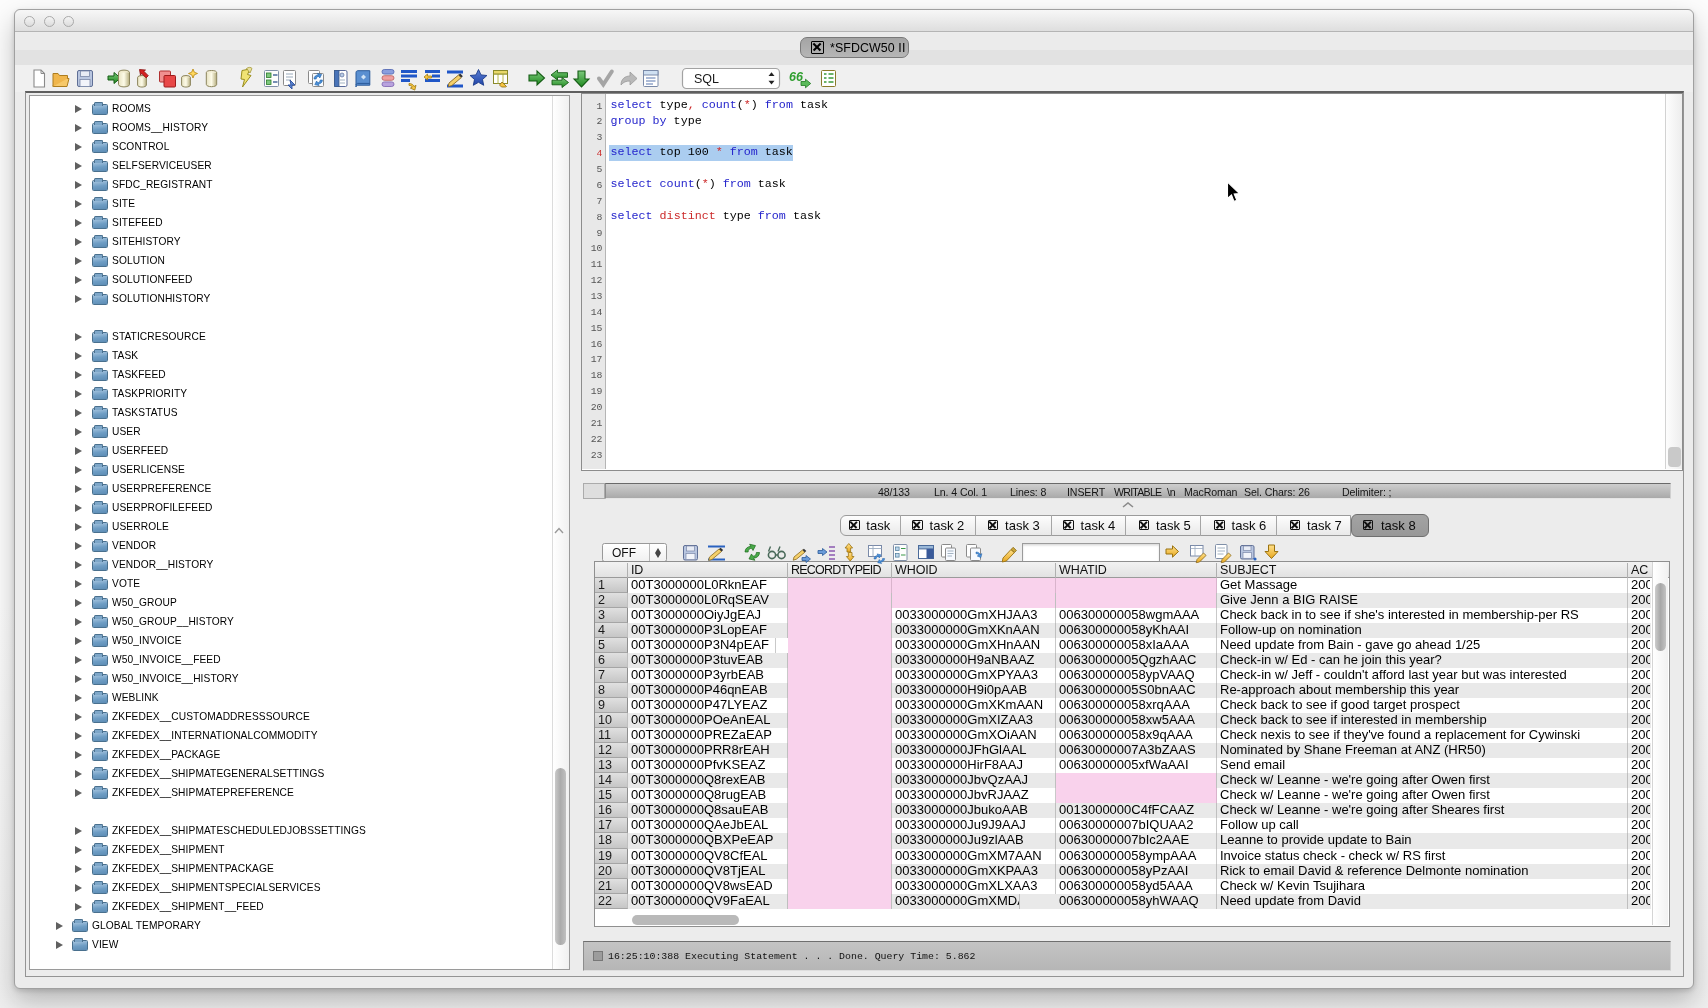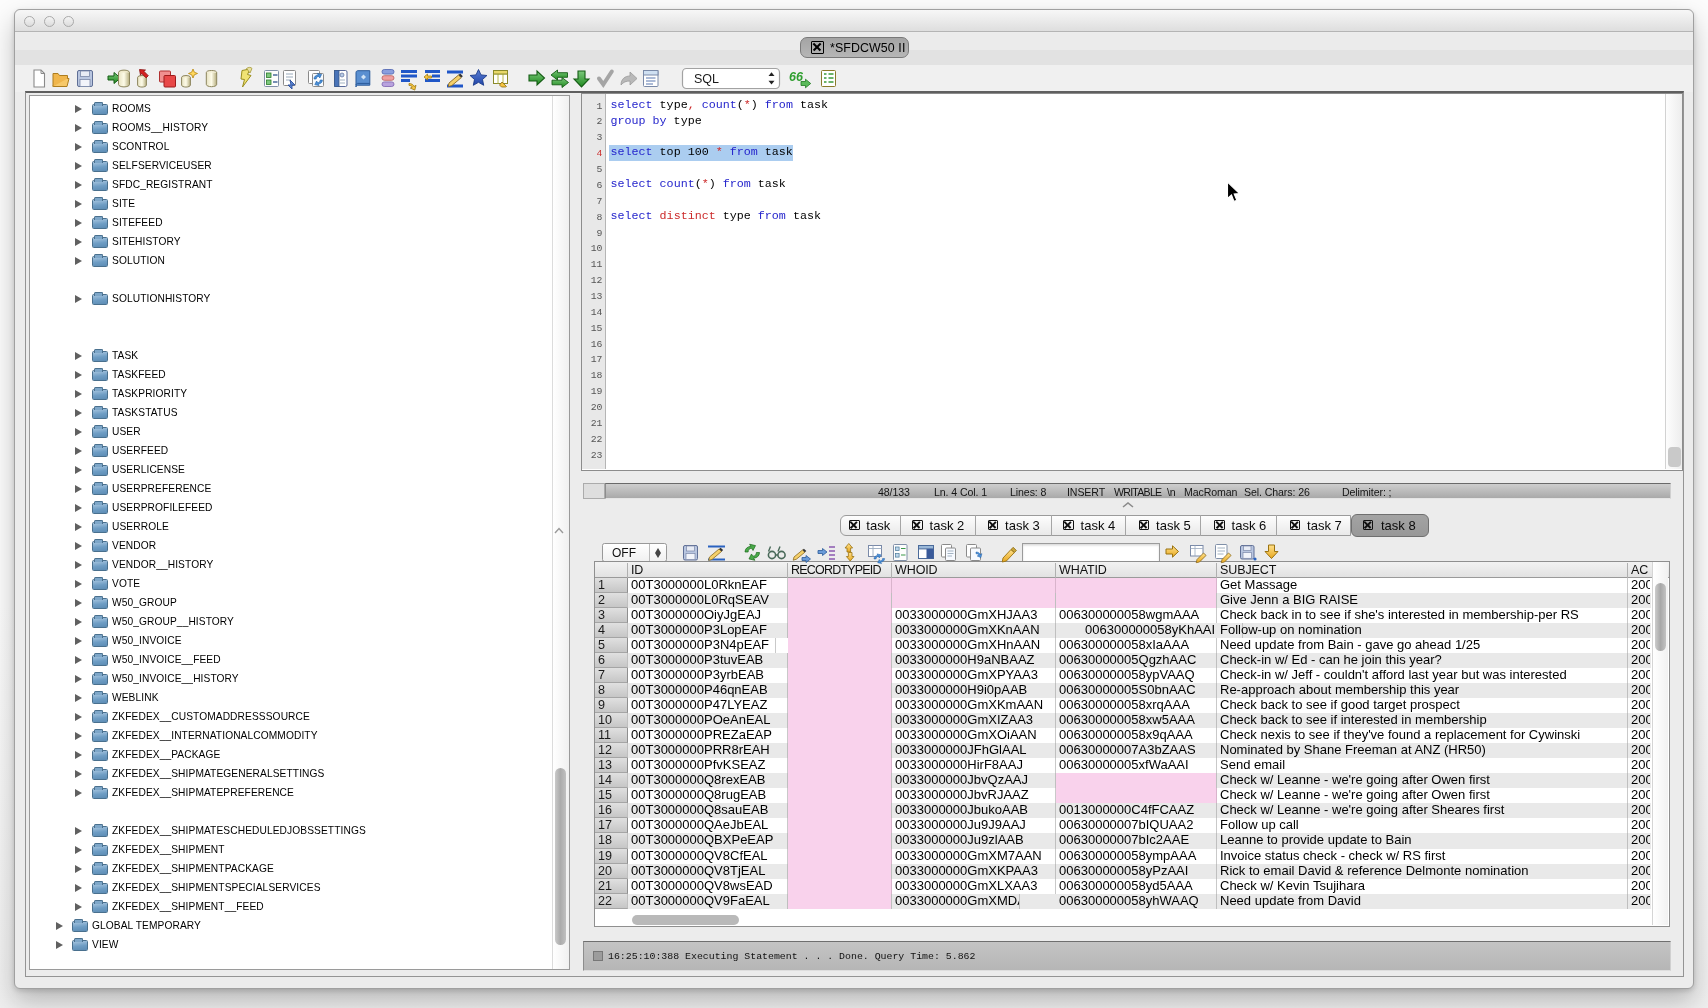"SOLUTIONFEED" div.trow { html: none -> <div> <span></span> <span></span> <span>SOLUTIONFEED</span> </div> }
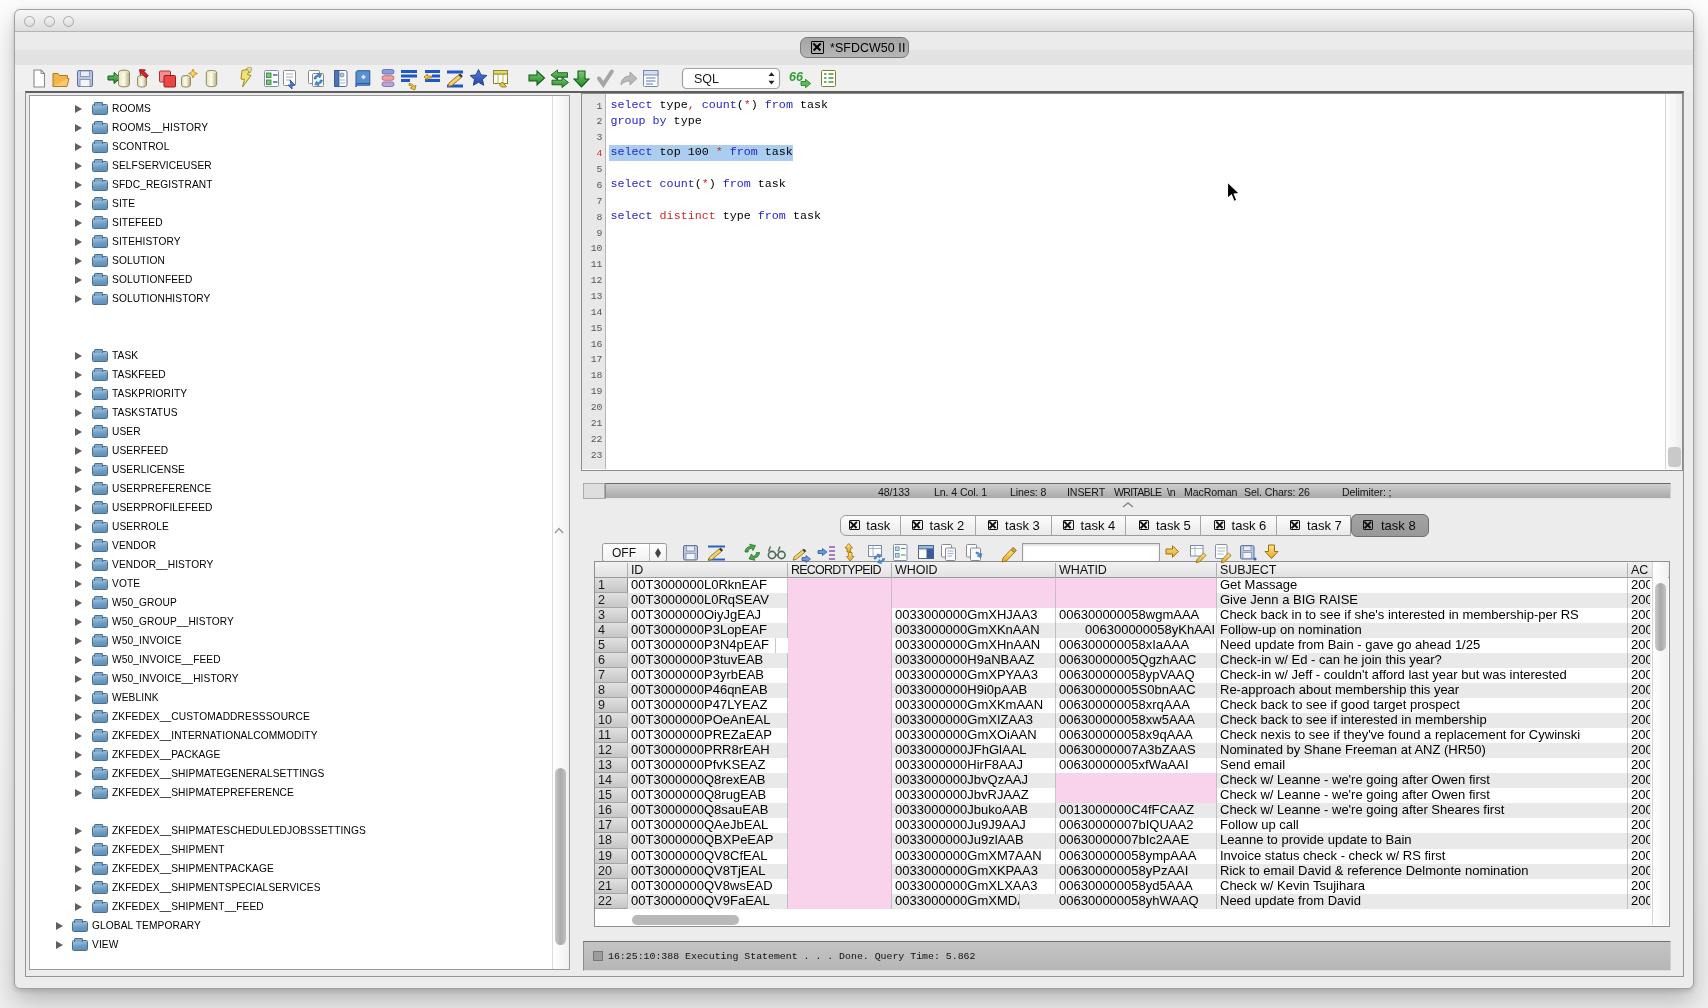"STATICRESOURCE" div.trow { html: none -> <div> <span></span> <span></span> <span>STATICRESOURCE</span> </div> }
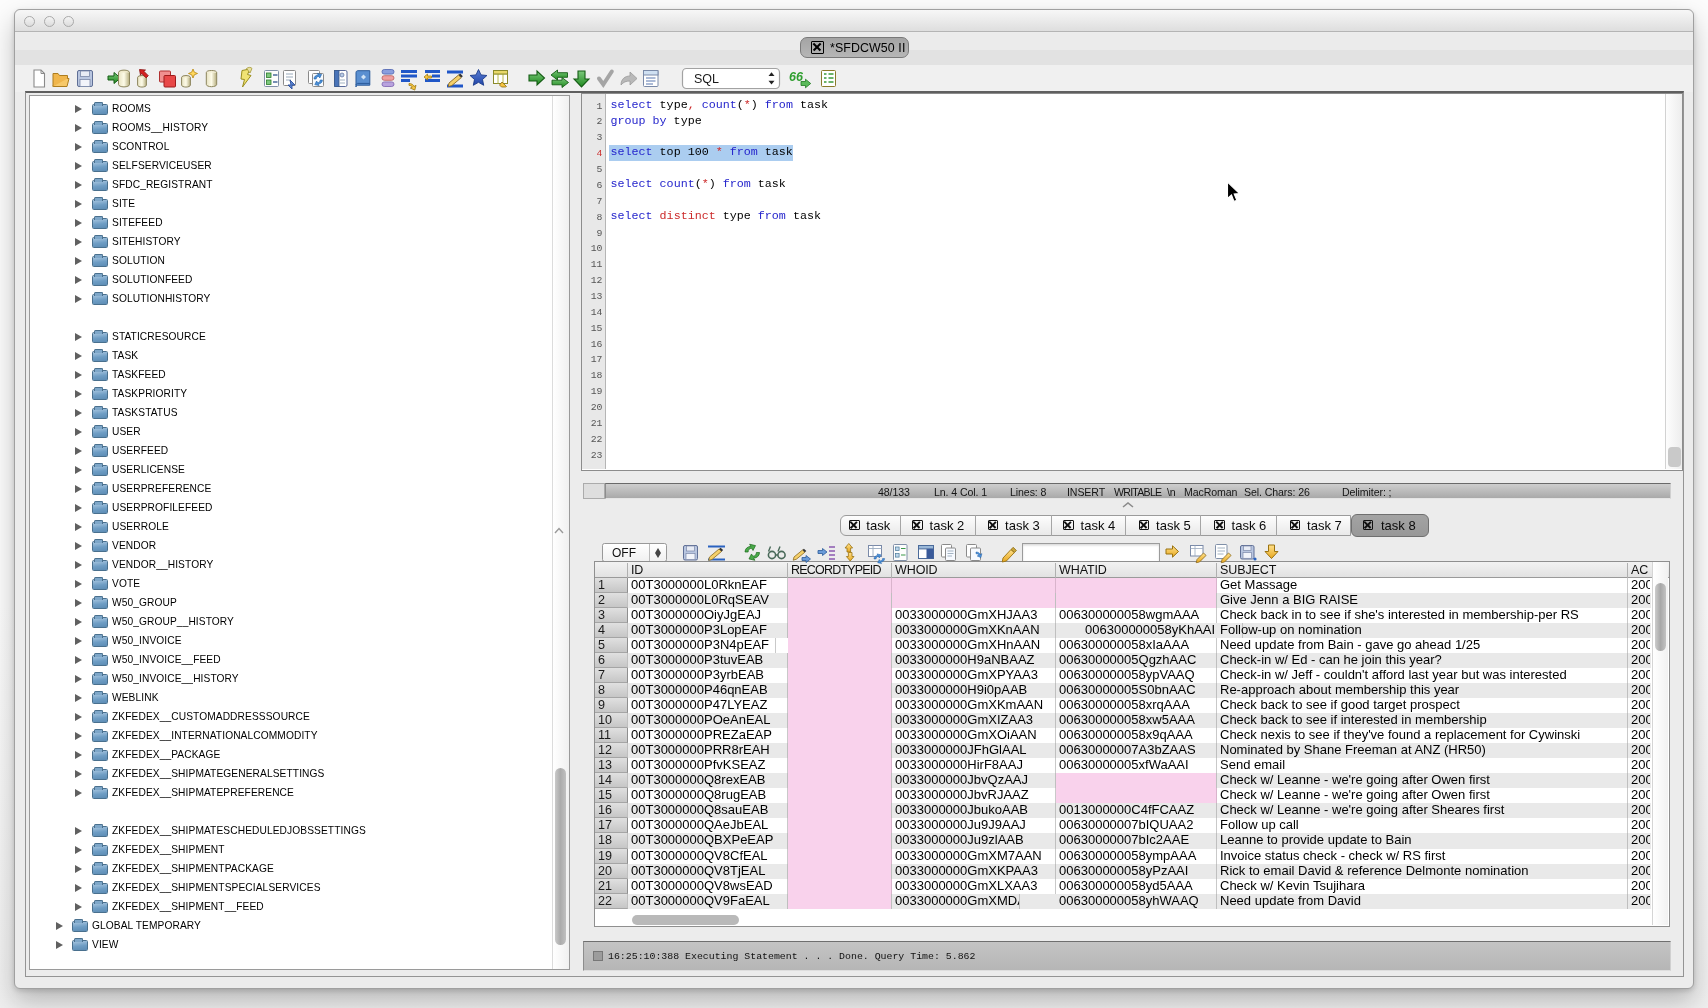"006300000058yKhAAI" div.c { left: 487px -> 461px }
